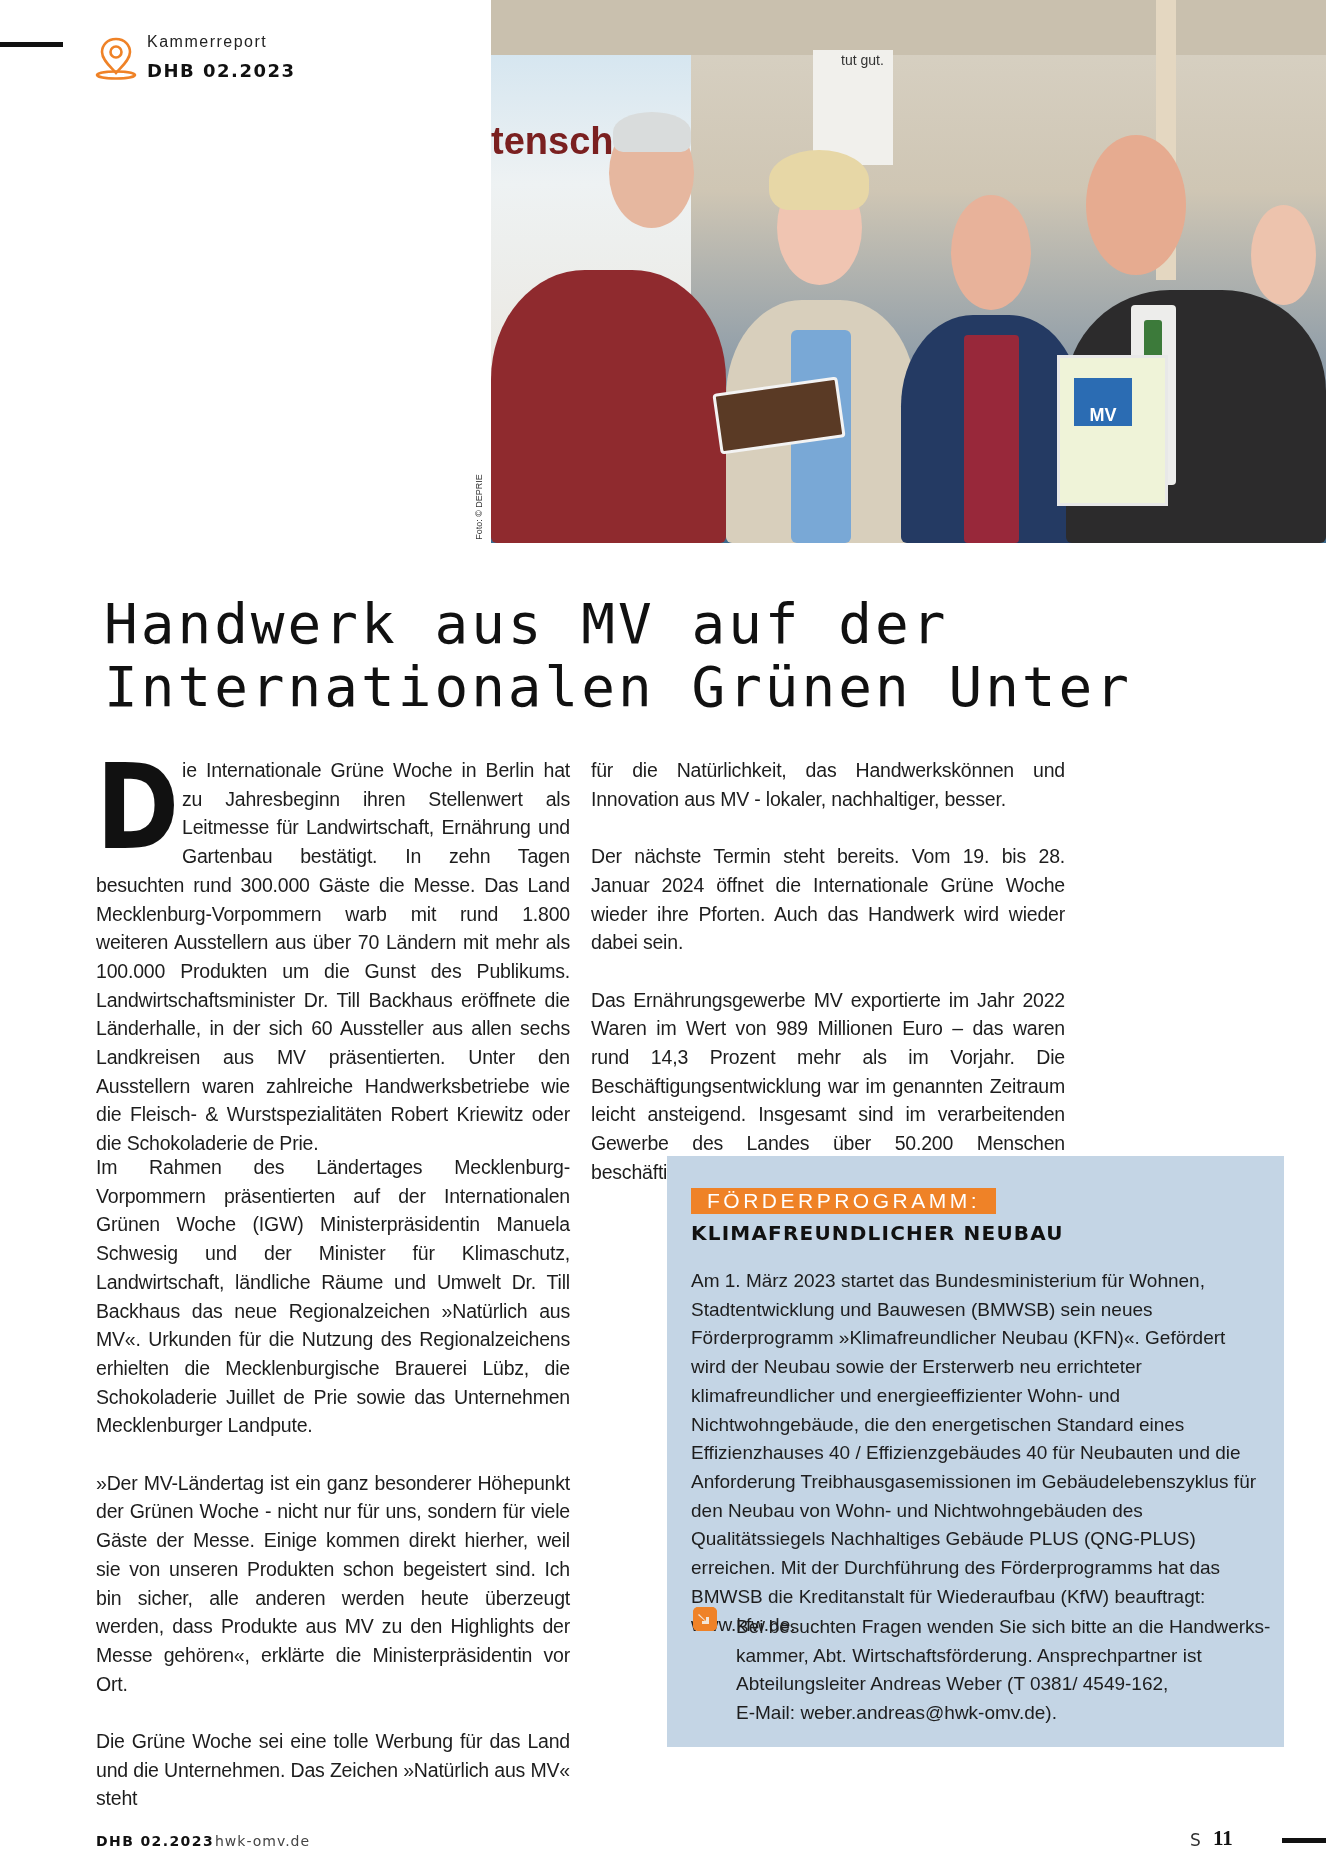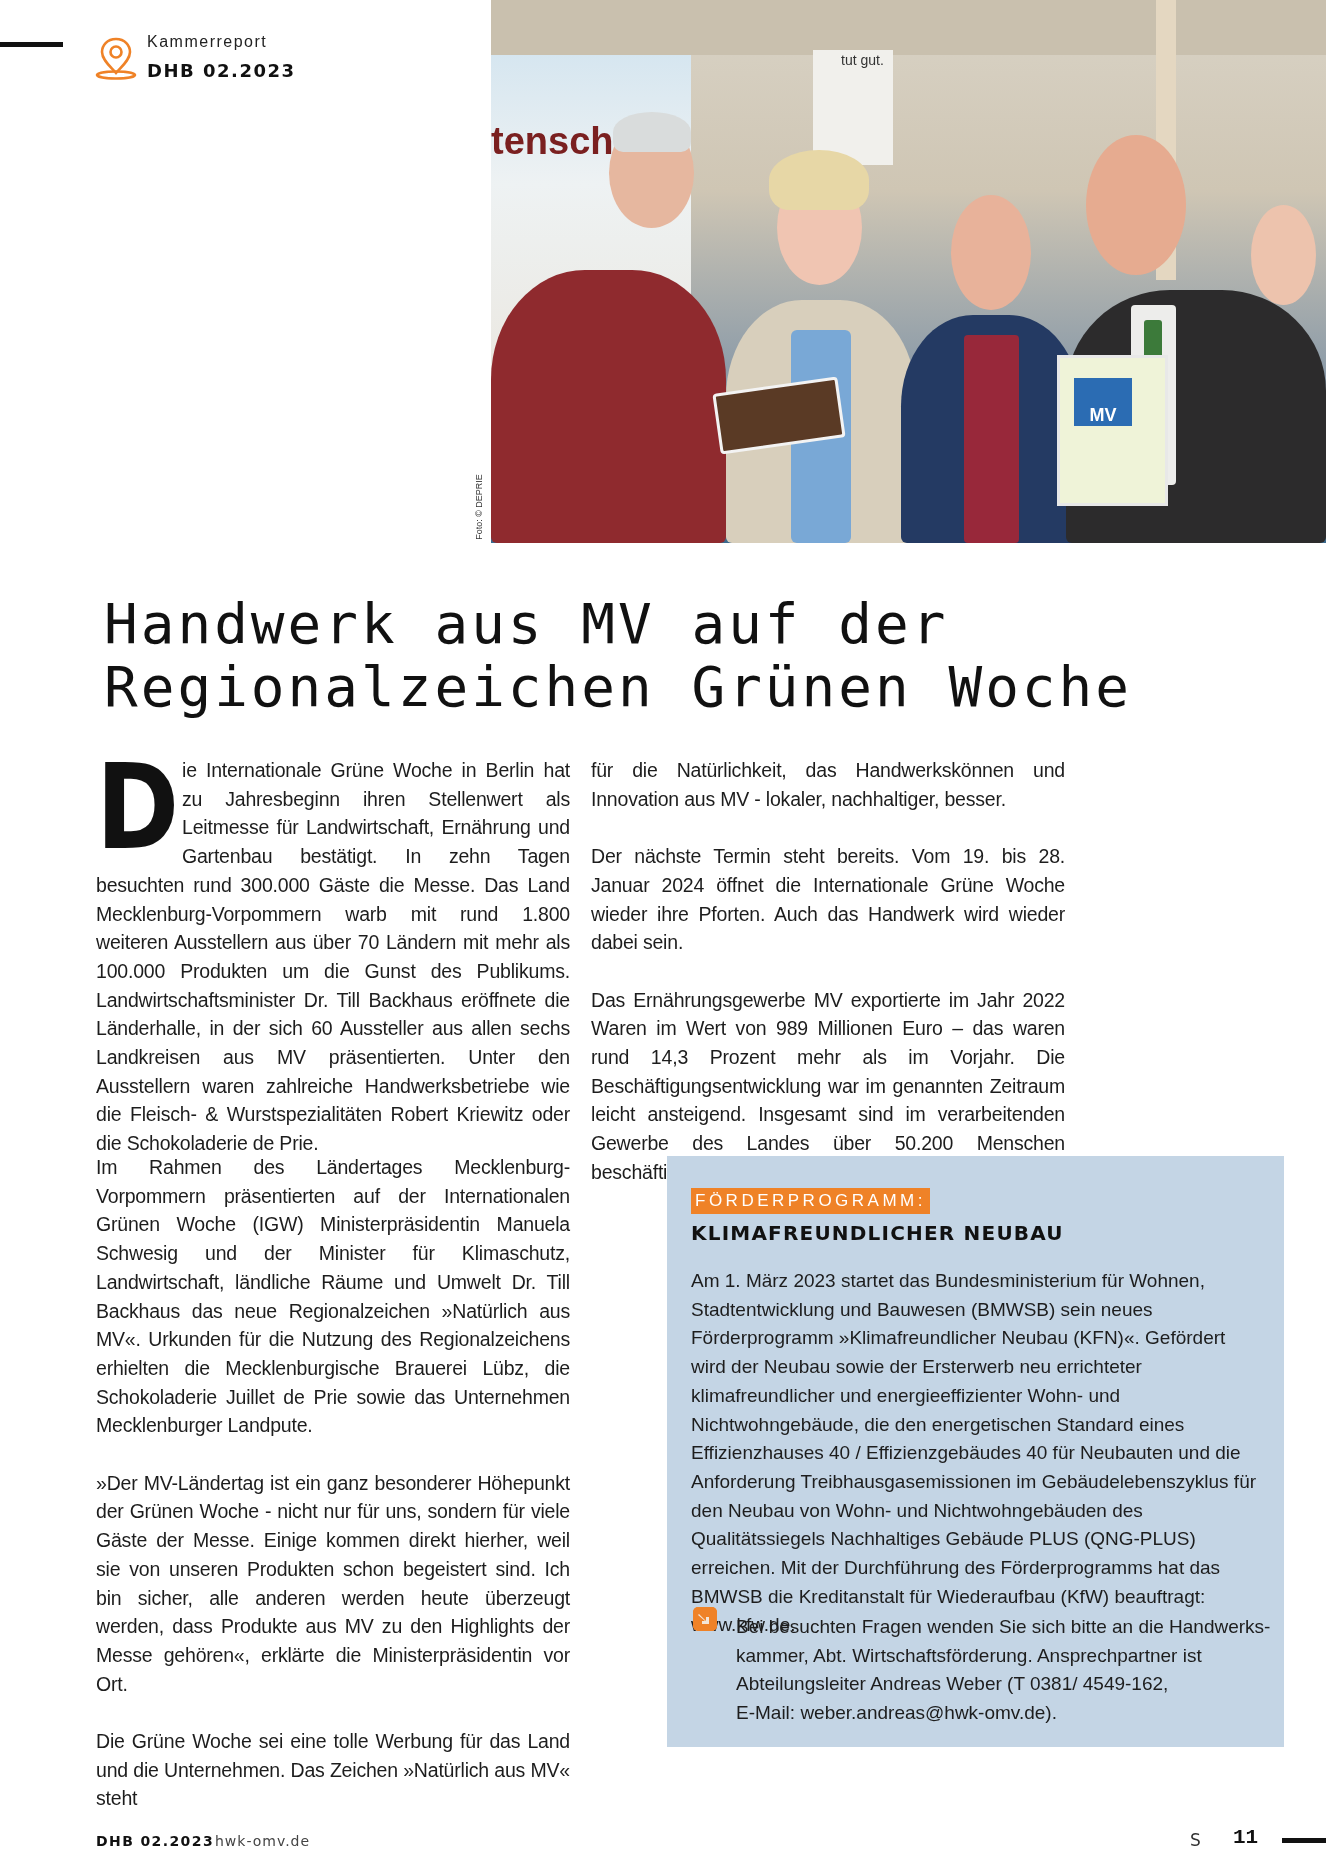"Regionalzeichen Grünen Woche" span { text: Regionalzeichen Grünen Woche -> Internationalen Grünen Unter }
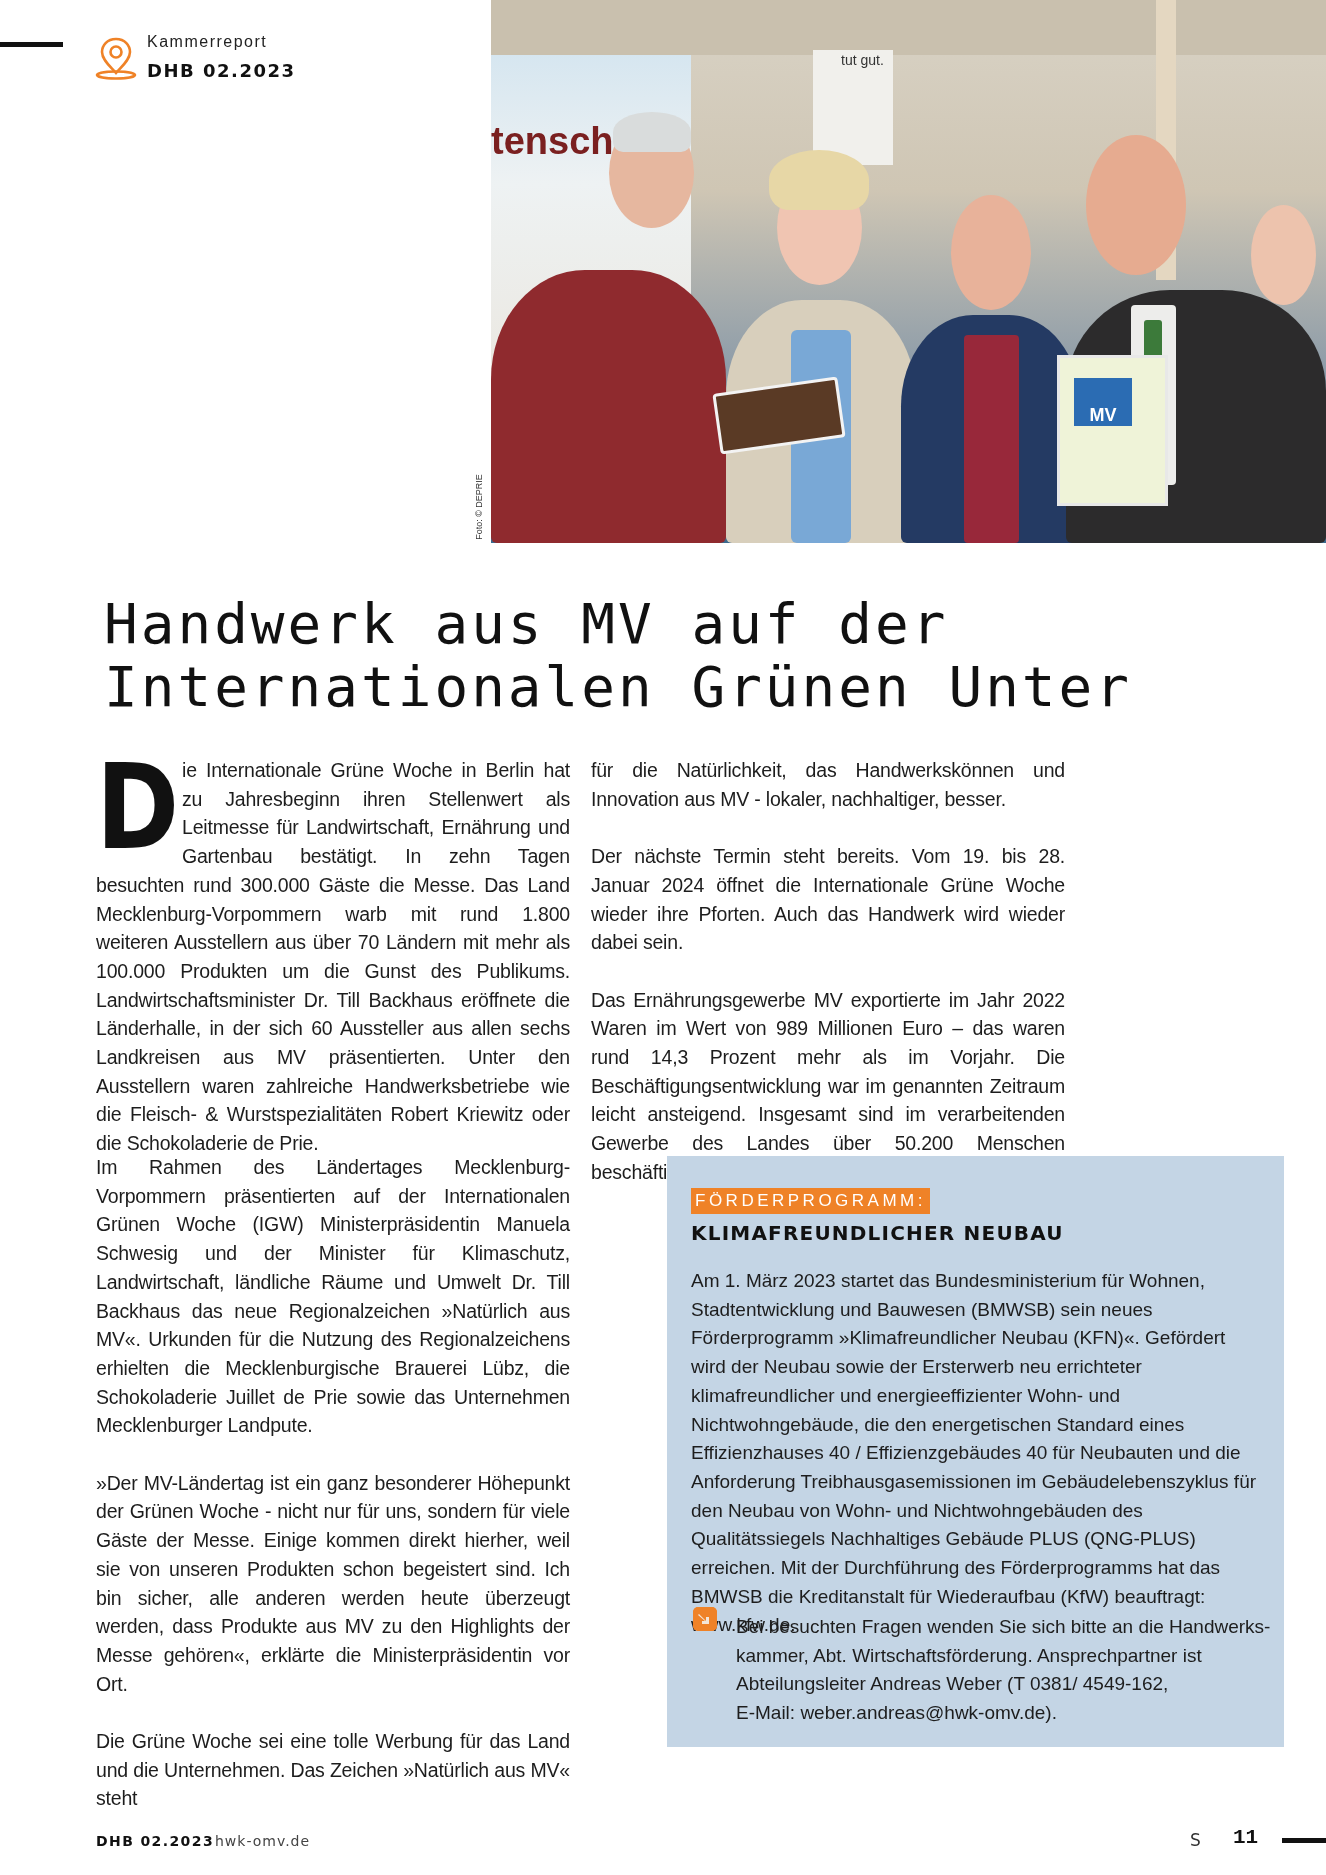"FÖRDERPROGRAMM:" .box-tag { font-size: 17px -> 21px; padding: 0 4px -> 0 16px }
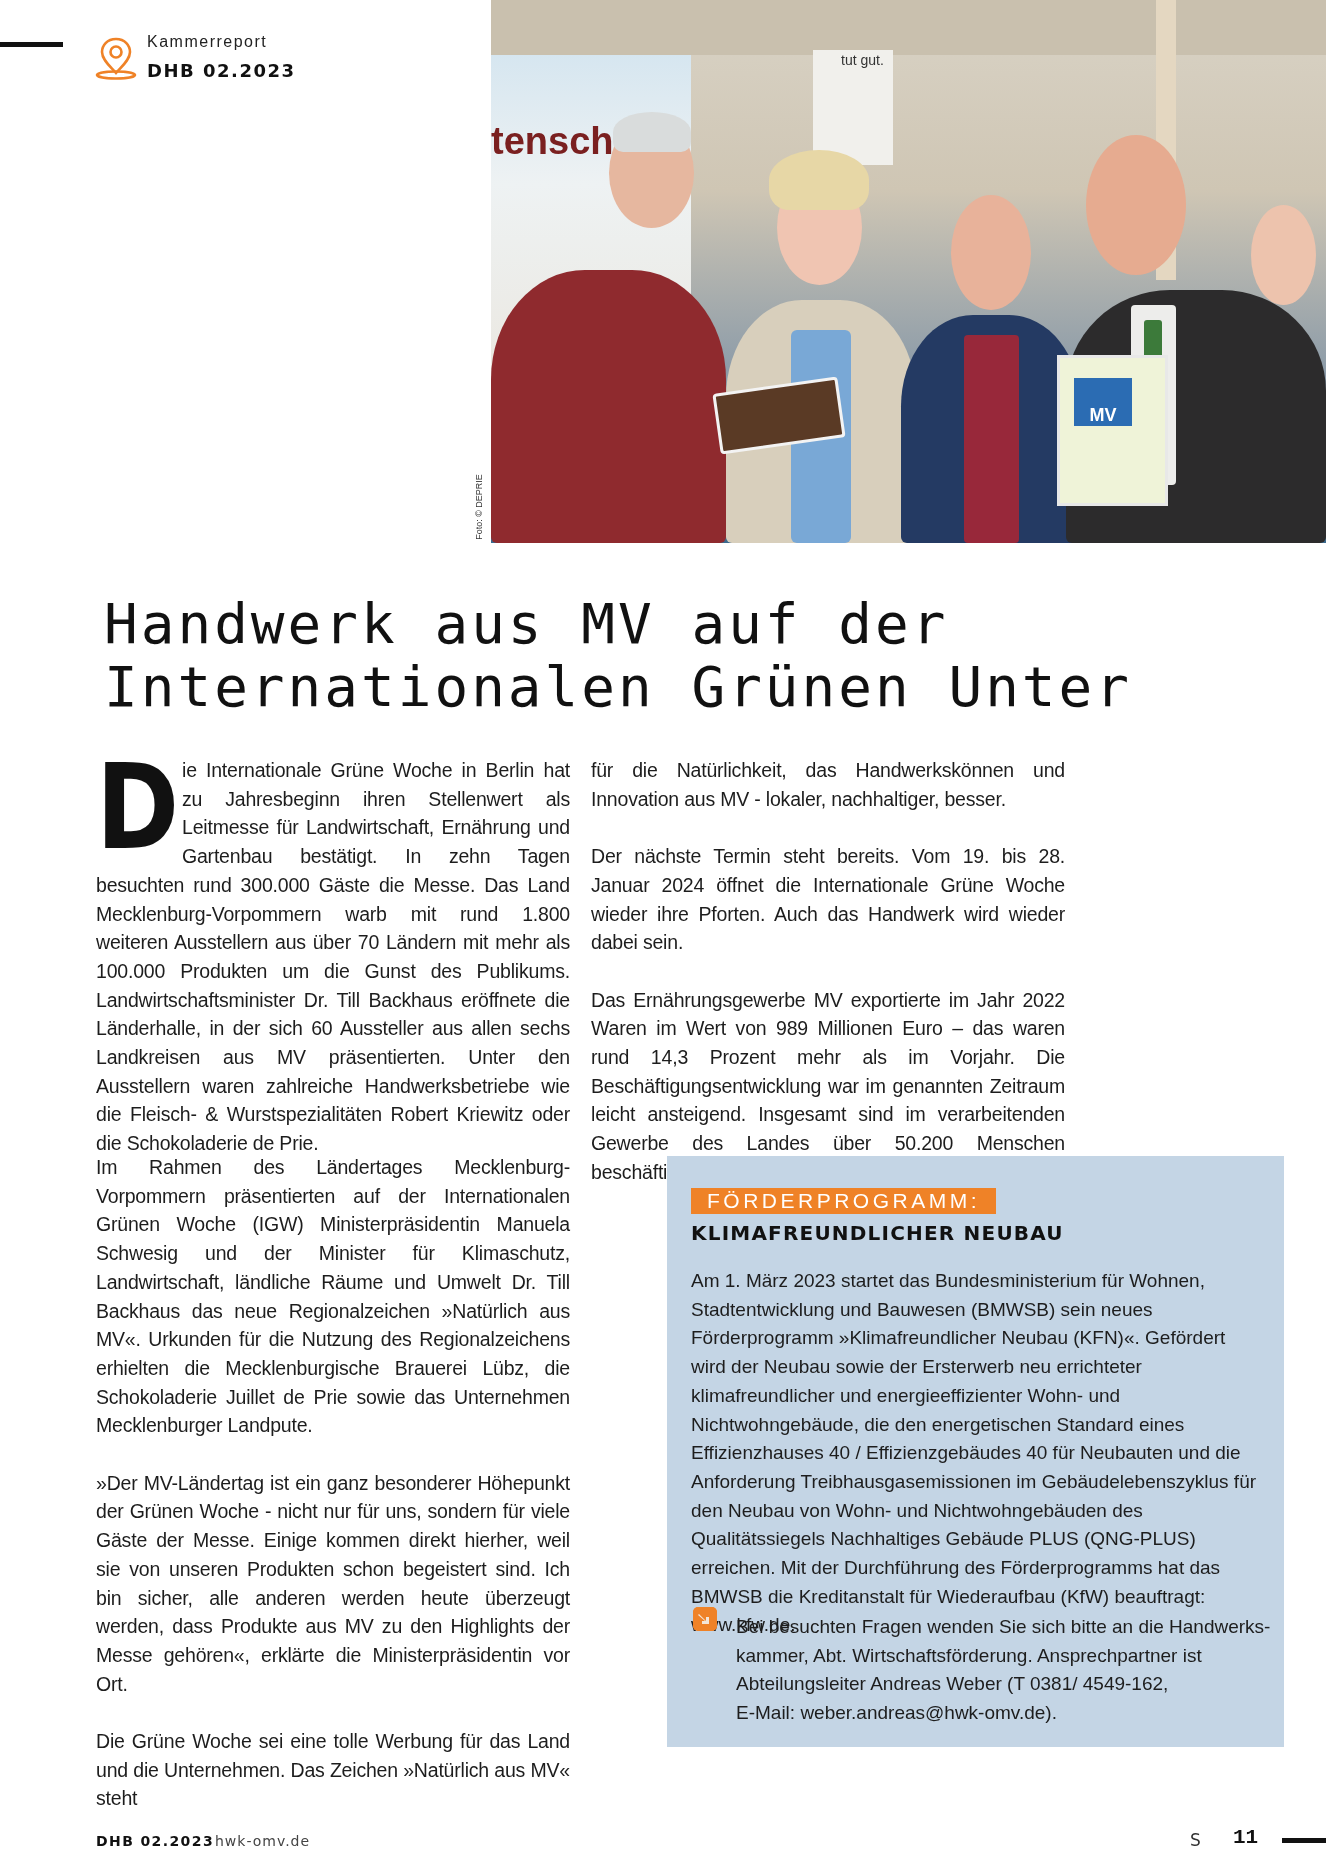"11" .foot-page-n { font-family: Liberation Mono, monospace -> Liberation Serif, serif; margin-left: 20px -> none }
